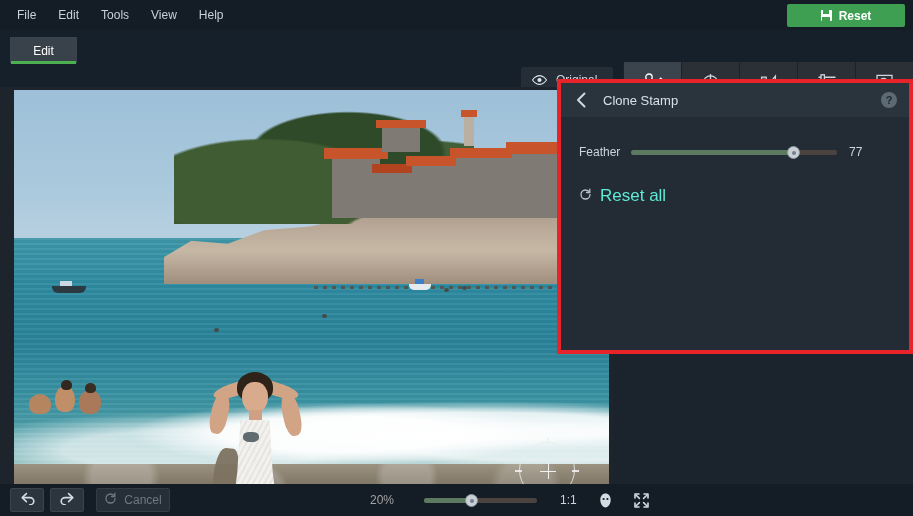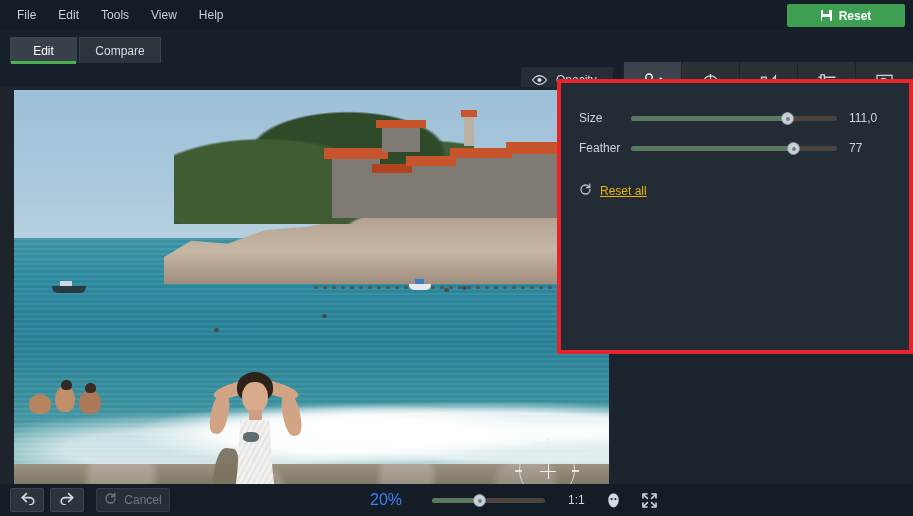"Compare" div.etab { html: <div> <span>Compare</span> </div> -> none }
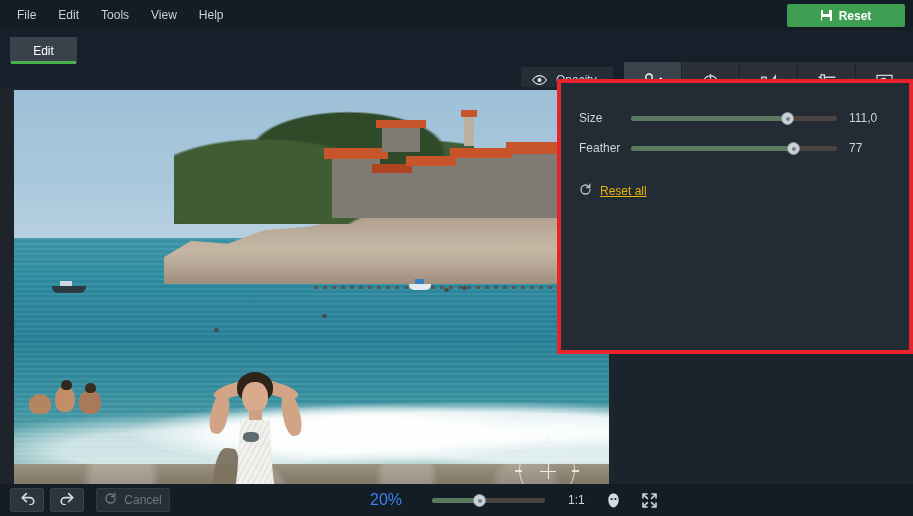"Opacity" span.lbl { text: Opacity -> Original }
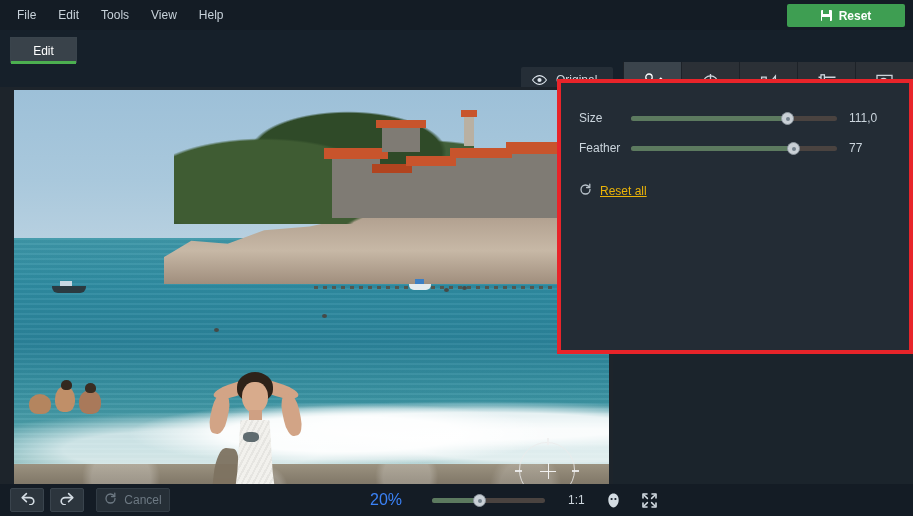"Clone Stamp" div.panel-head { html: none -> <div> <span> <svg> <path></path> </svg> </span> <span>Clone Stamp</span> <span>?</span> </div> }
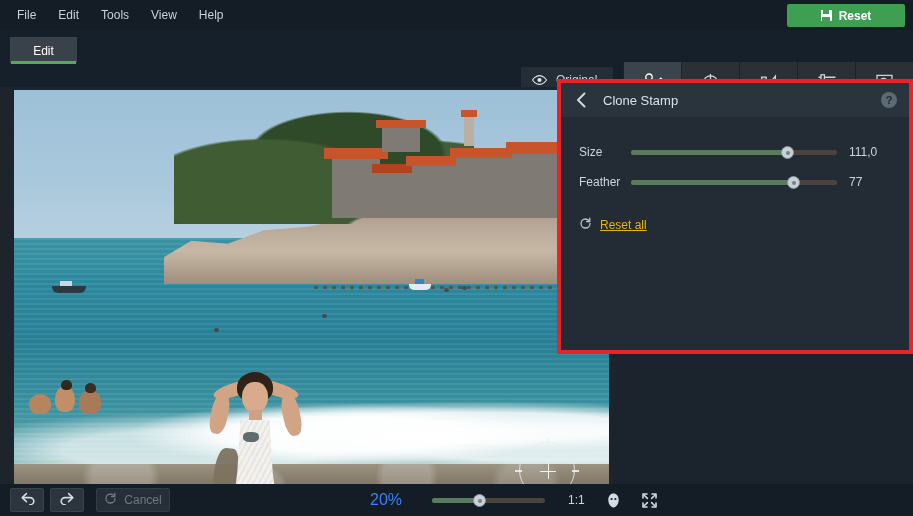"Size" div.slider-row { html: <div> <span>Size</span> <span> <span></span> <span></span> </span> <span>111,0</span> </div> -> none }
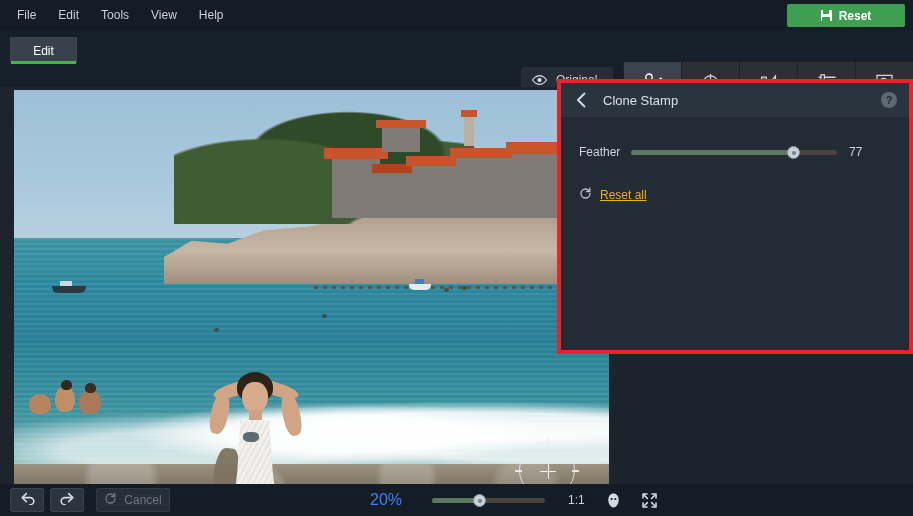"Reset all" .reset-row .rlbl { color: #eab308 -> #5eead4; font-size: 12px -> 17px; text-decoration: underline -> none }
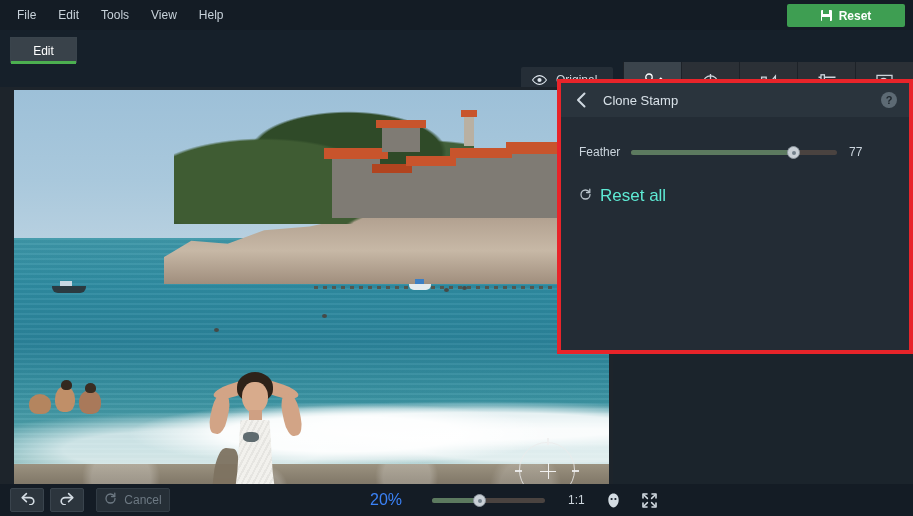"20%" .zoom-pct { color: #3b82f6 -> #a3a3a3; font-size: 16px -> 12px }
